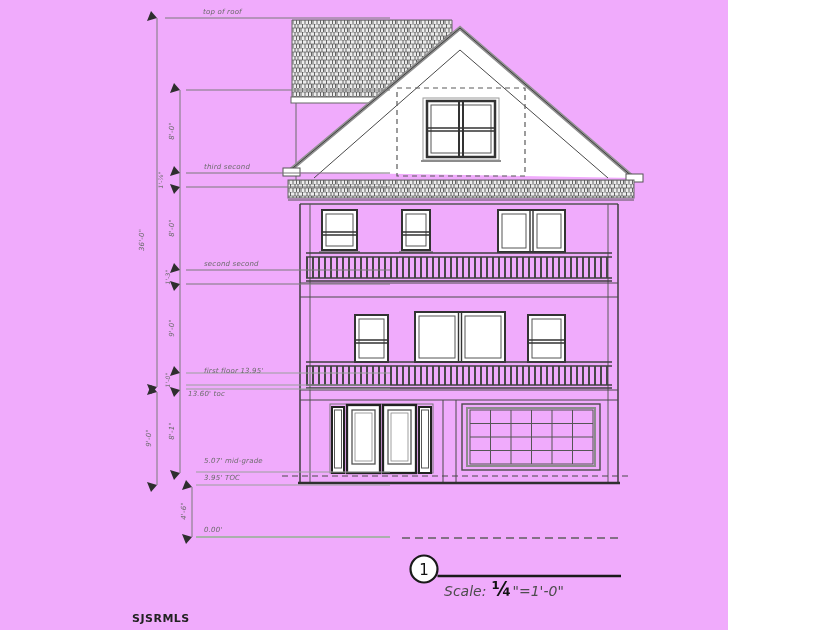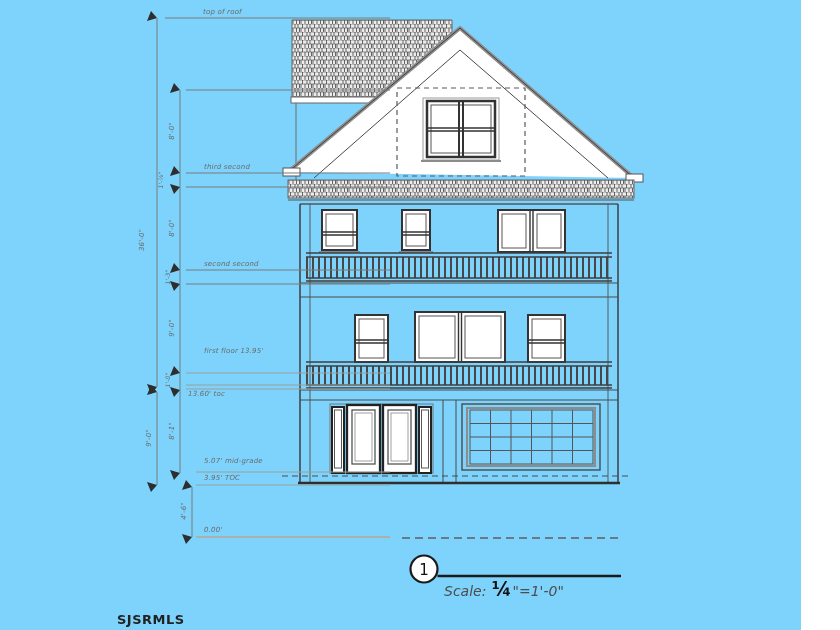"top of roof" .stage { background: #7dd3fc -> #f0abfc; width: 801px -> 728px }
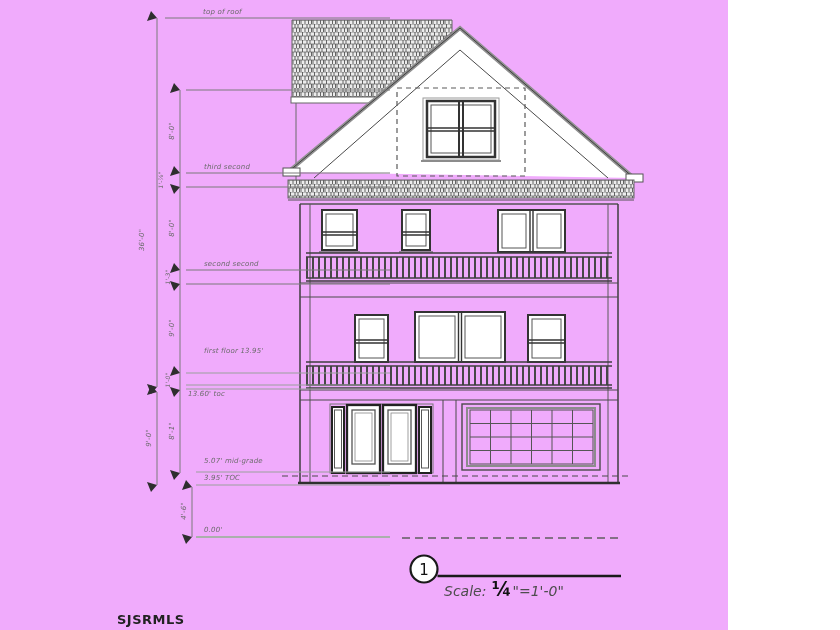"first floor 13.95'" div.lbl { top: 348px -> 368px }
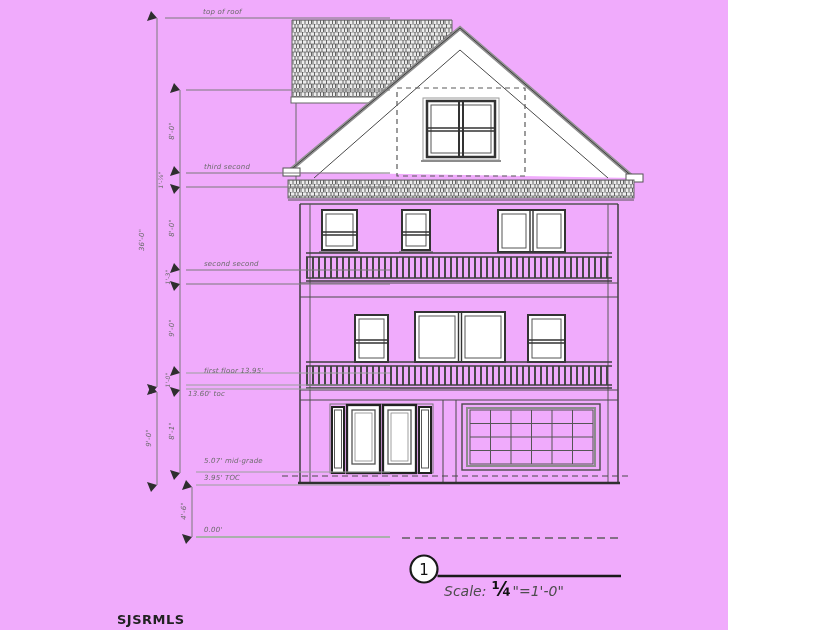"SJSRMLS" .watermark { font-size: 13px -> 11px; left: 117px -> 132px }
